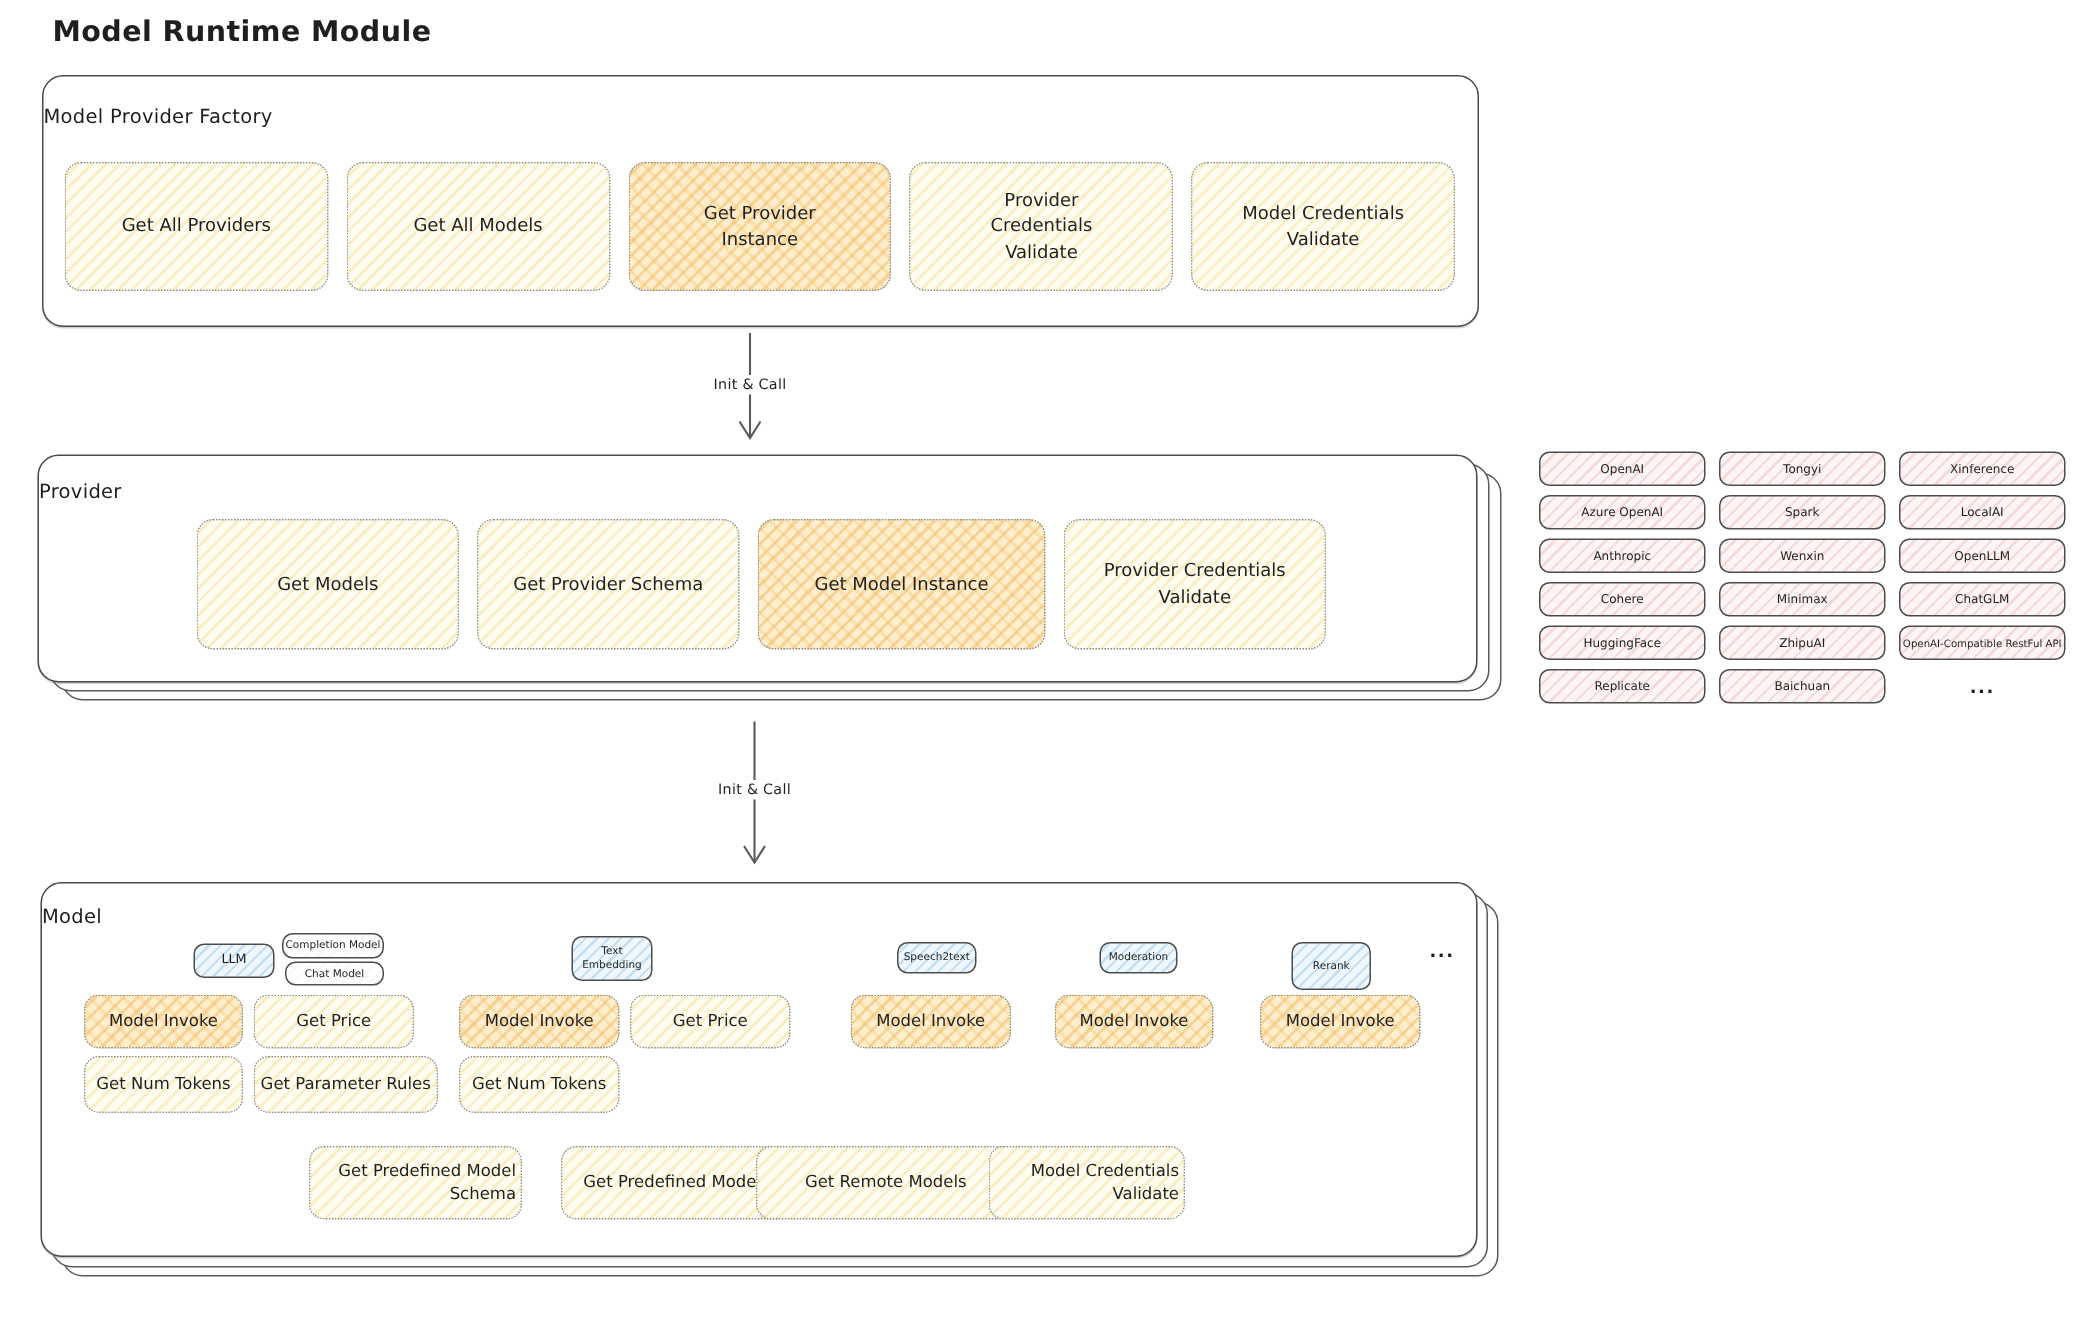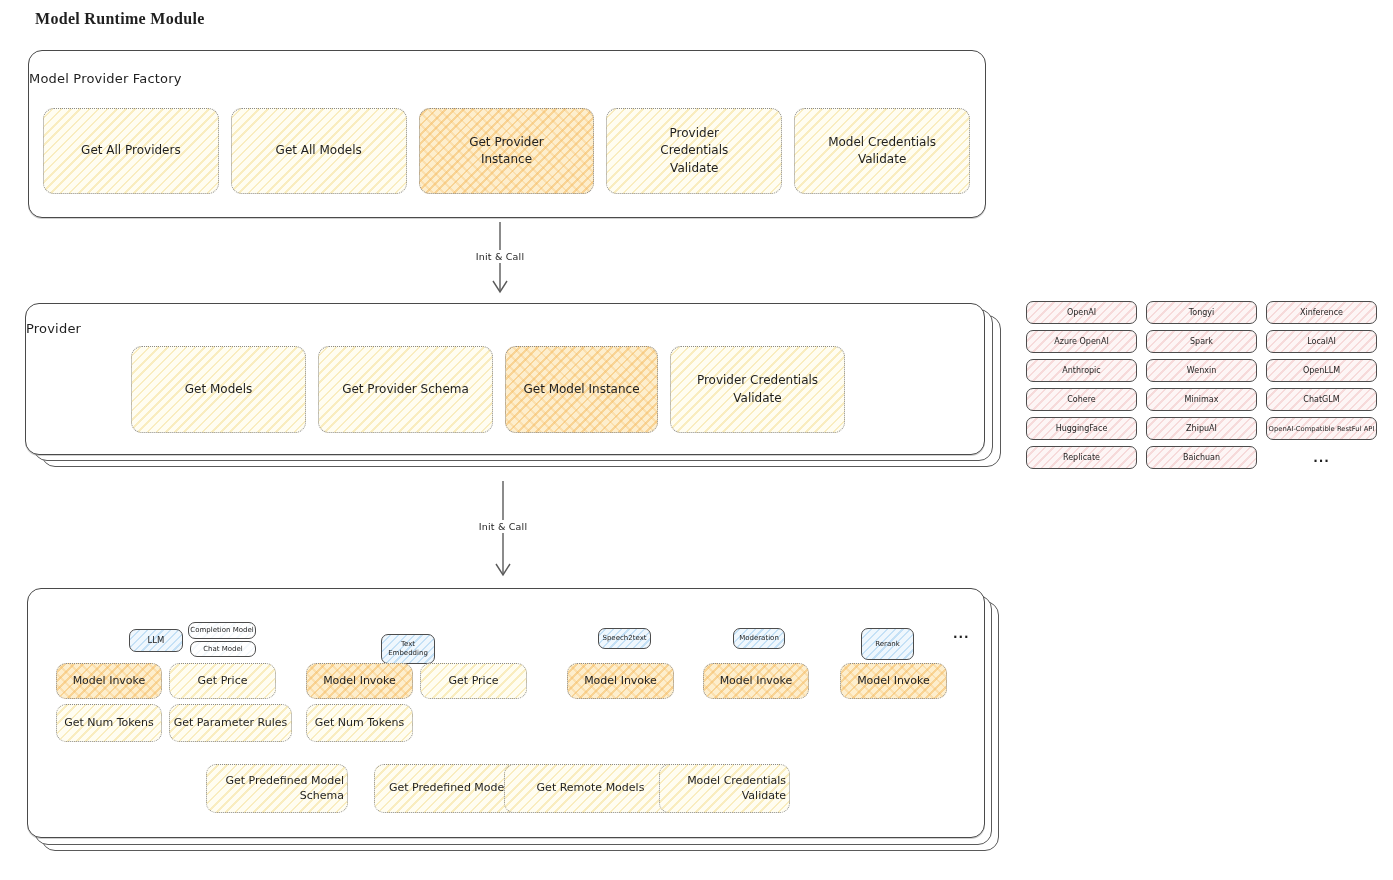"Model Runtime Module" .page-title { font-family: Liberation Serif, serif -> none; font-size: 16px -> 19px }
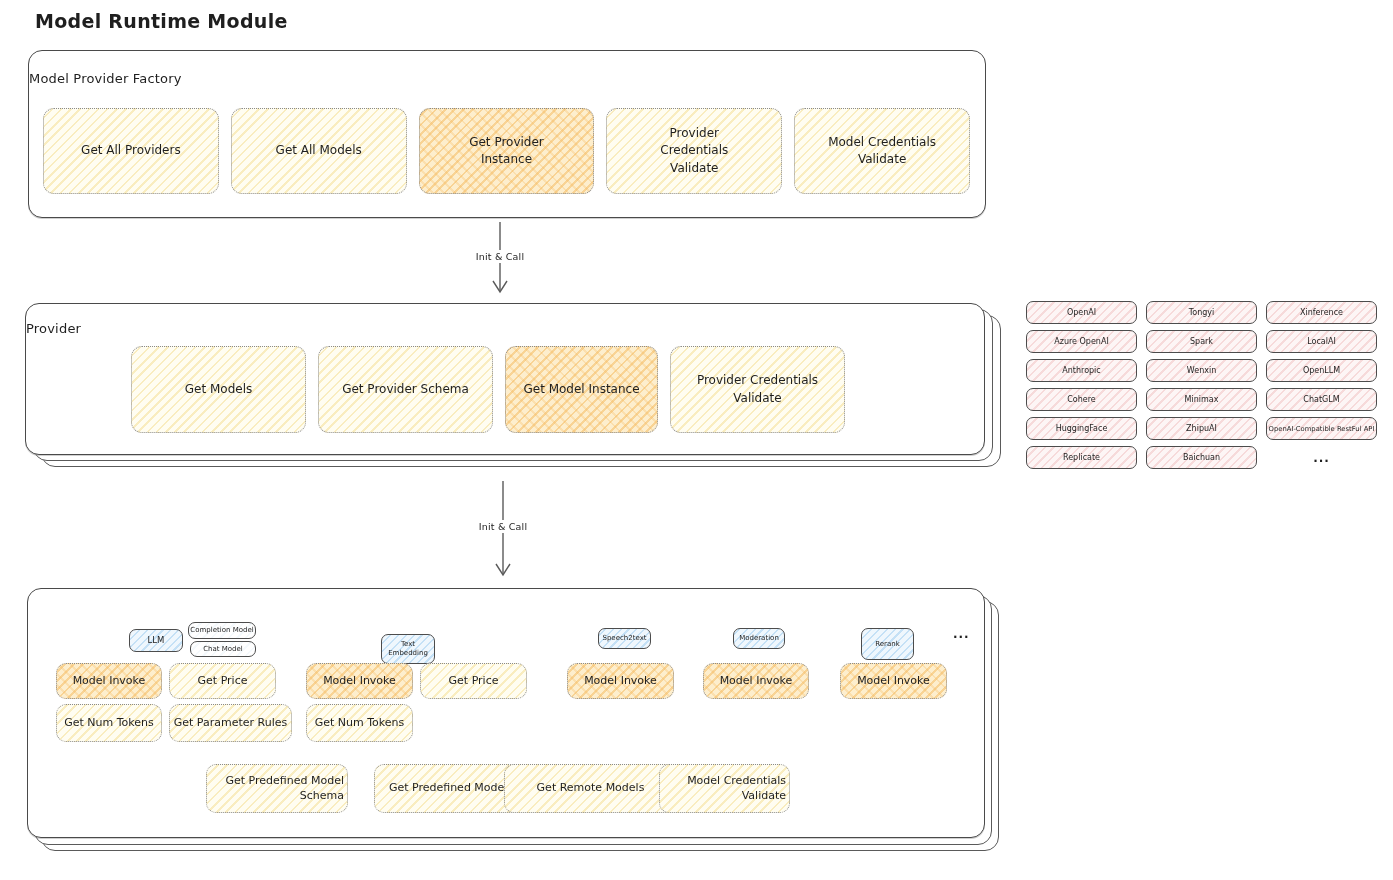"Get Model Instance" div.method-box { width: 153px -> 192px }
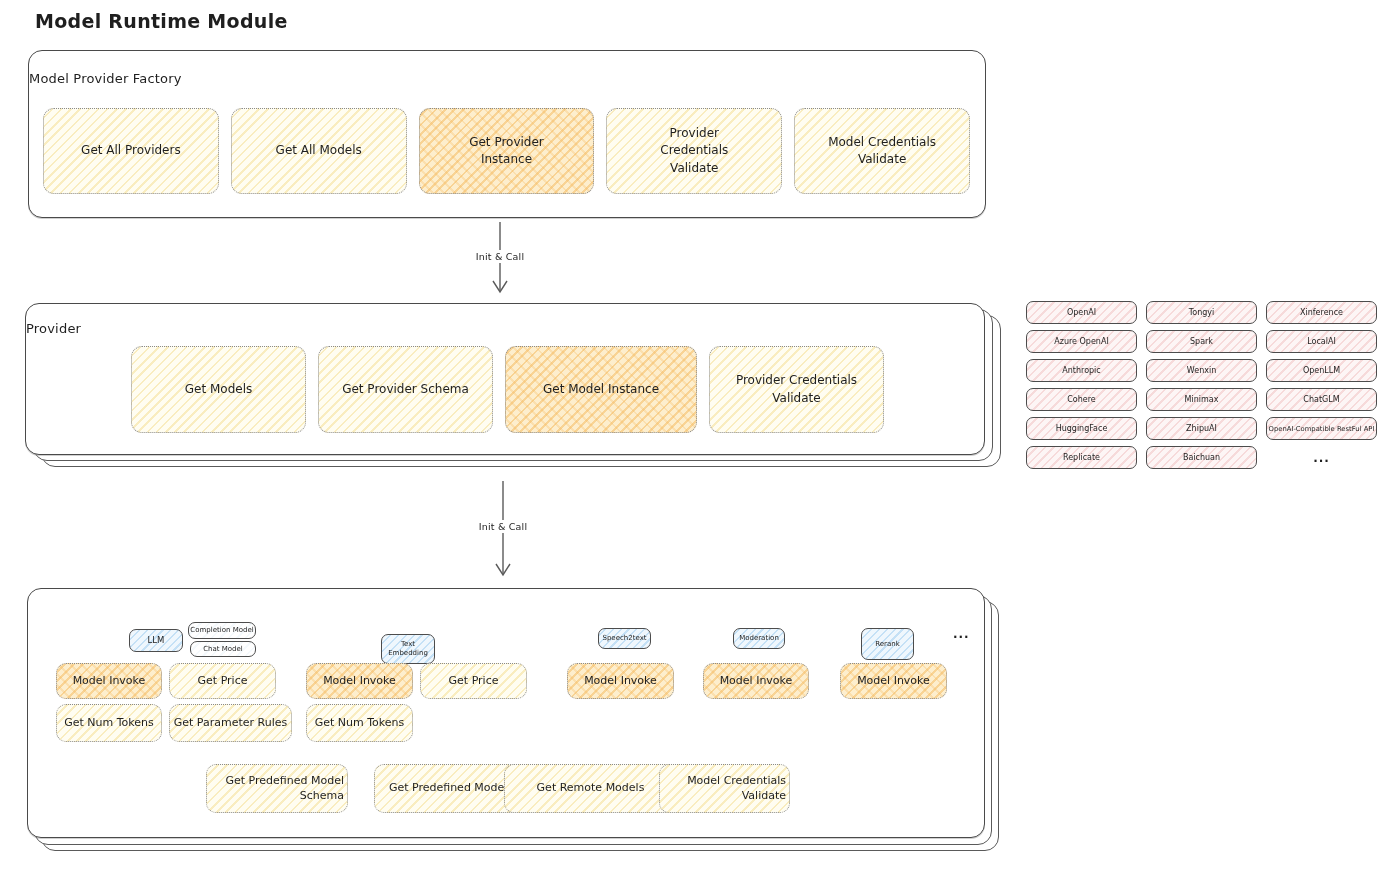"Model" div.section-title { html: none -> <div>Model</div> }
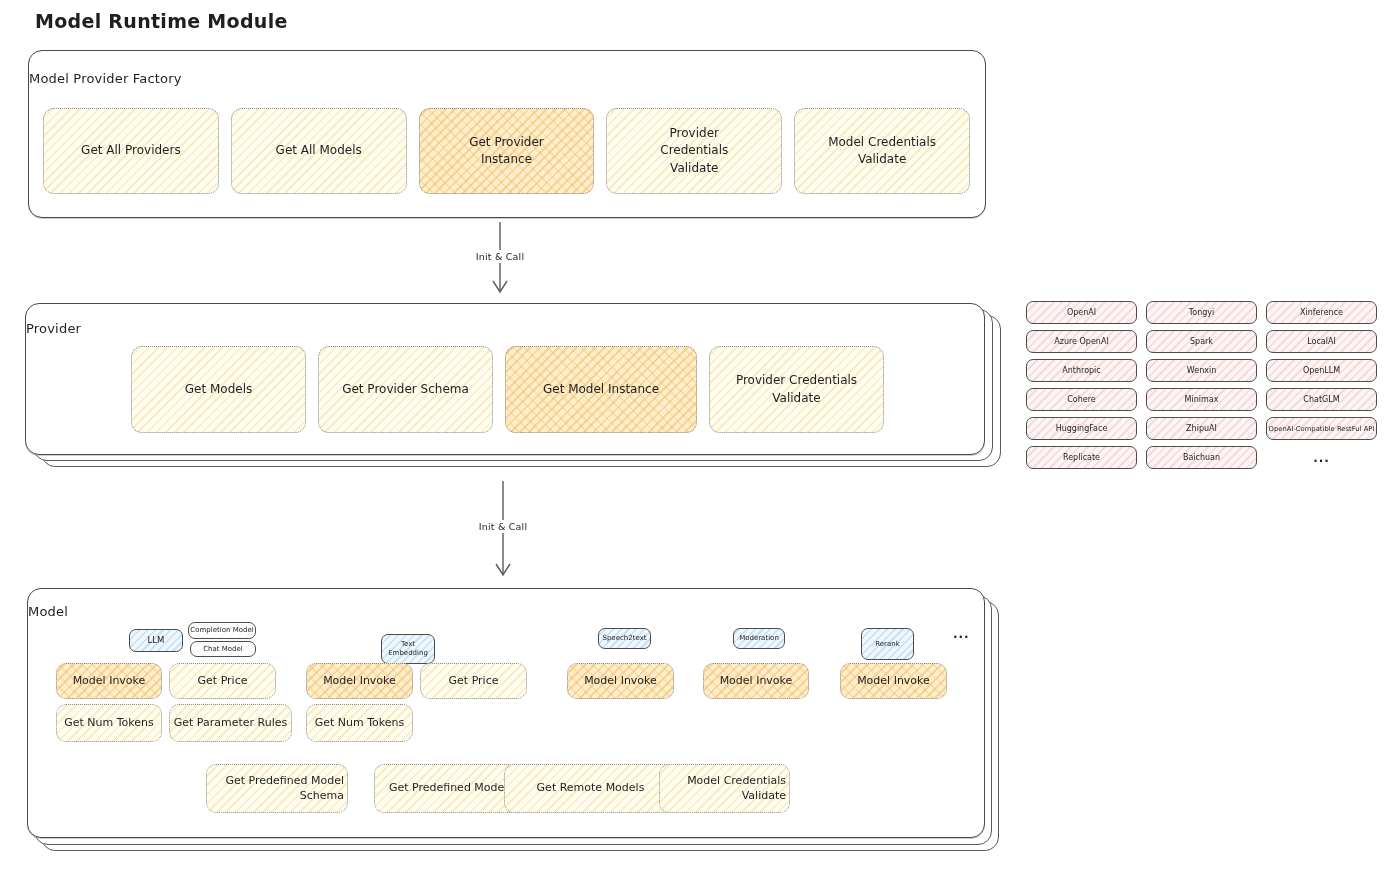"Text Embedding" div.tag { margin-top: 10px -> none }
